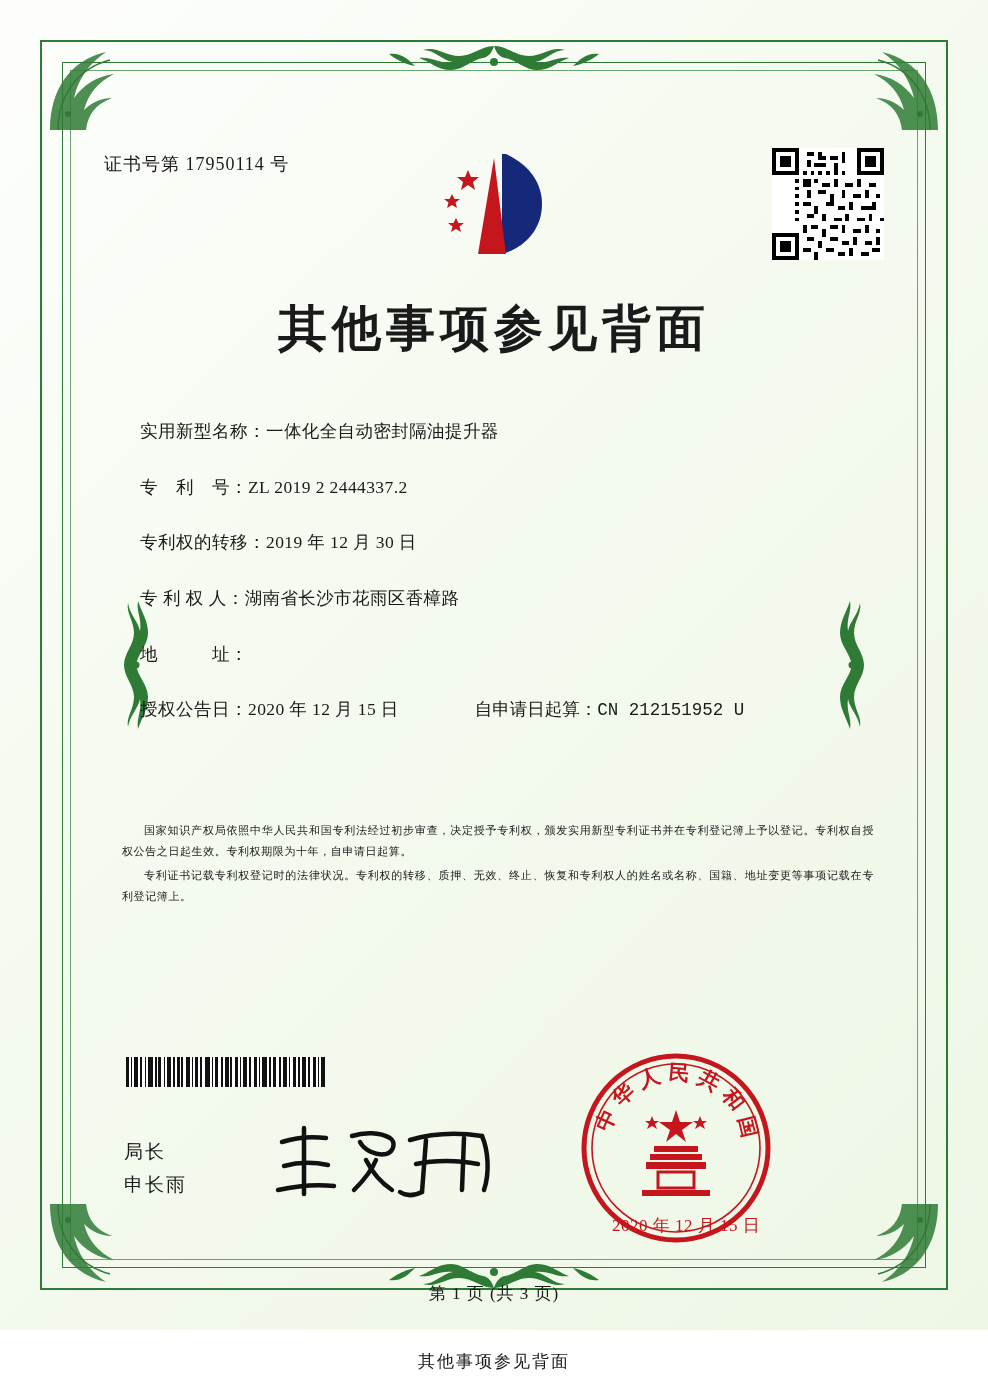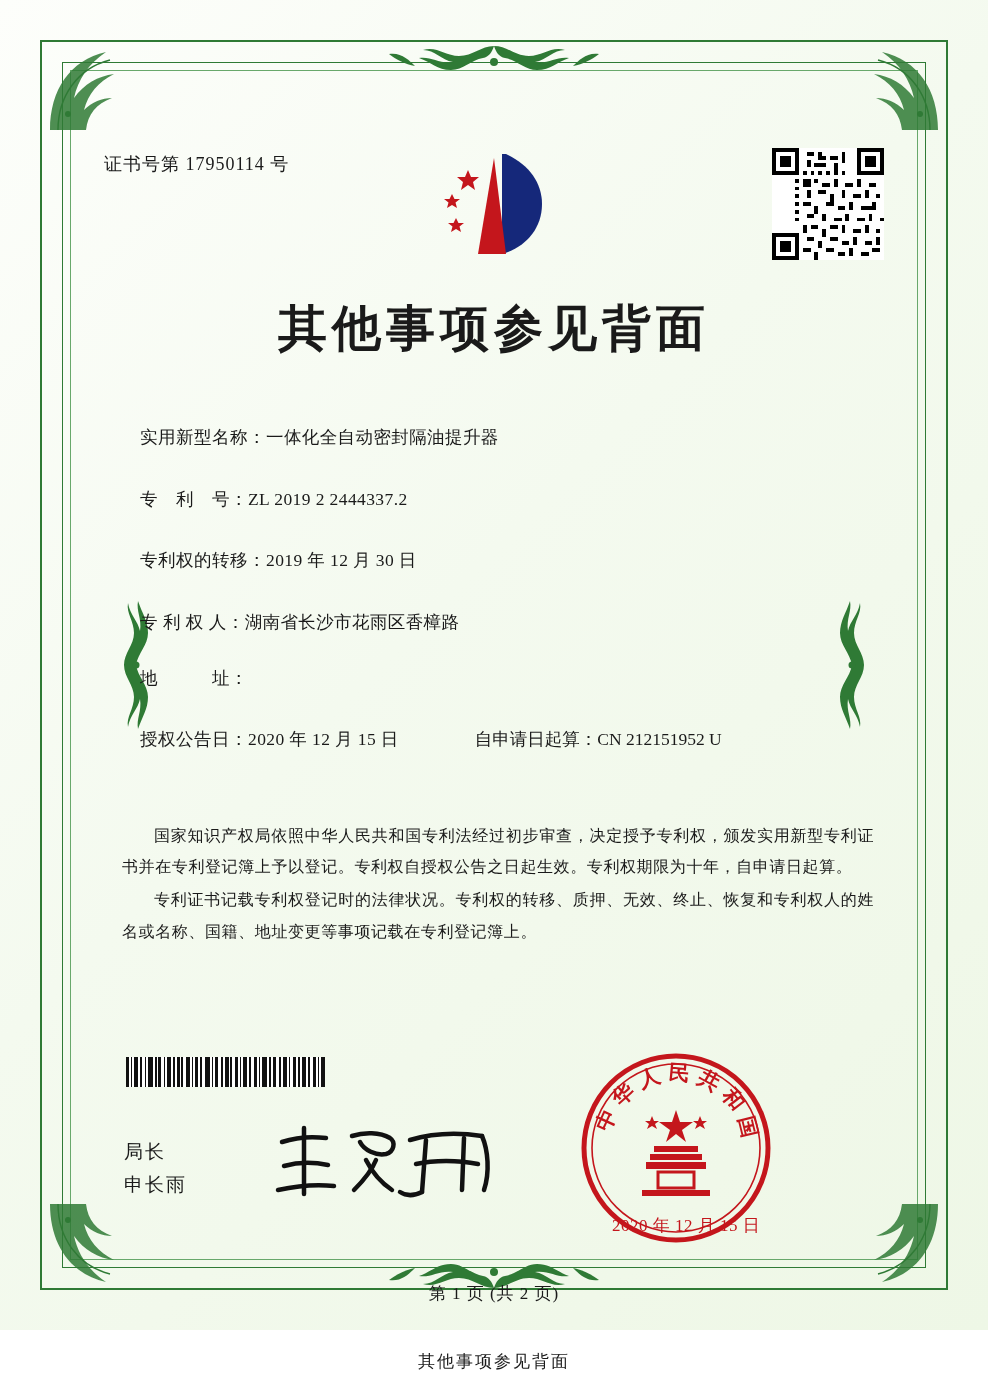"一体化全自动密封隔油提升器" .field-value { margin-top: 6px -> none }
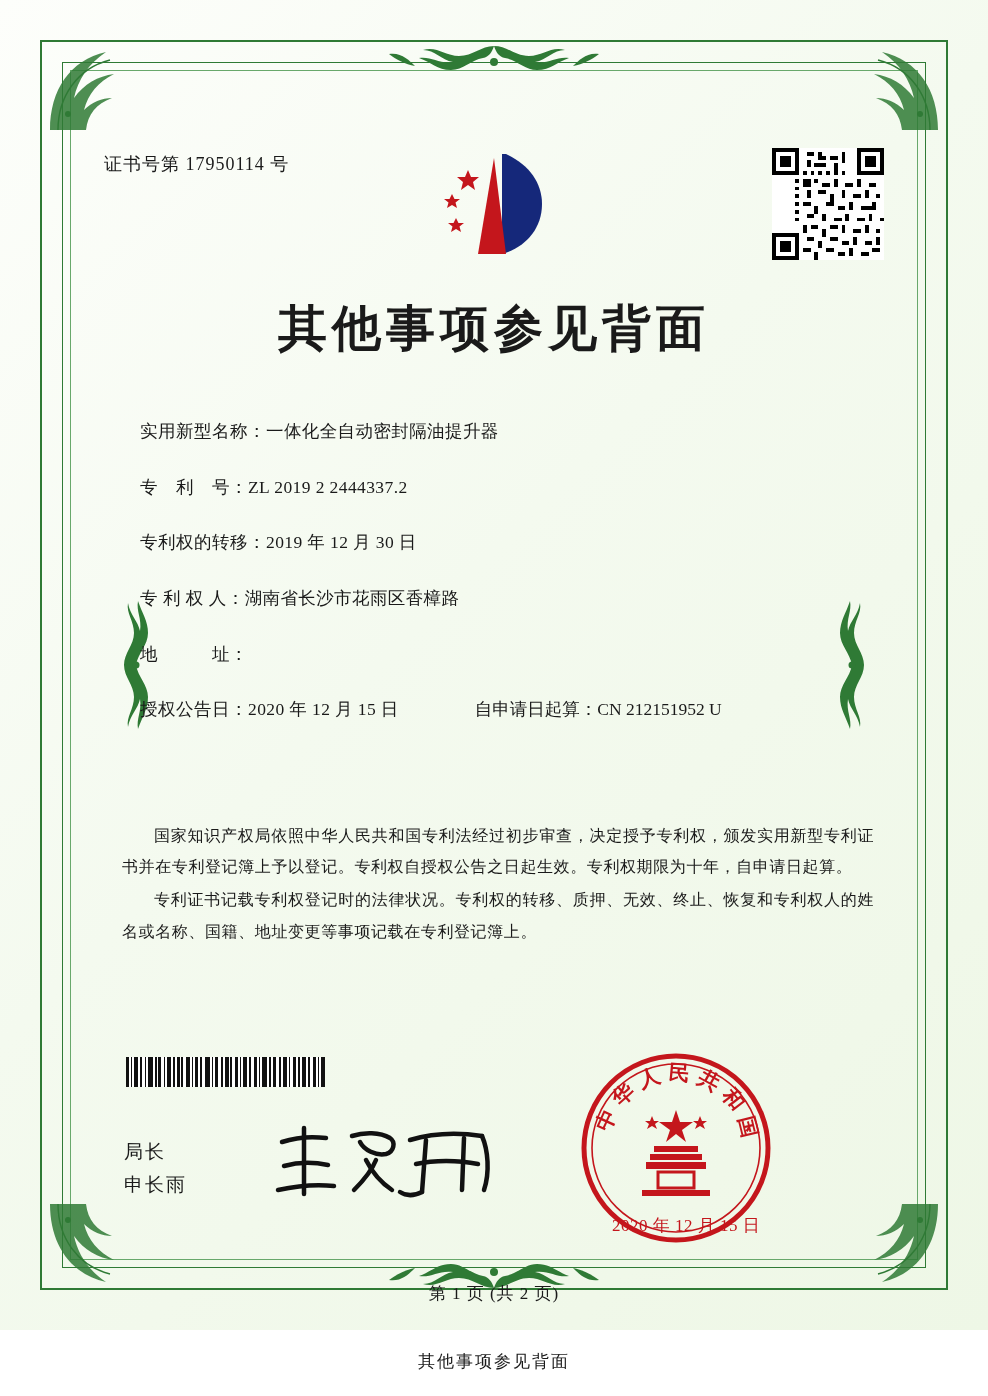"CN 212151952 U" .field-row.split .field-value2 { font-family: none -> Liberation Mono, monospace }
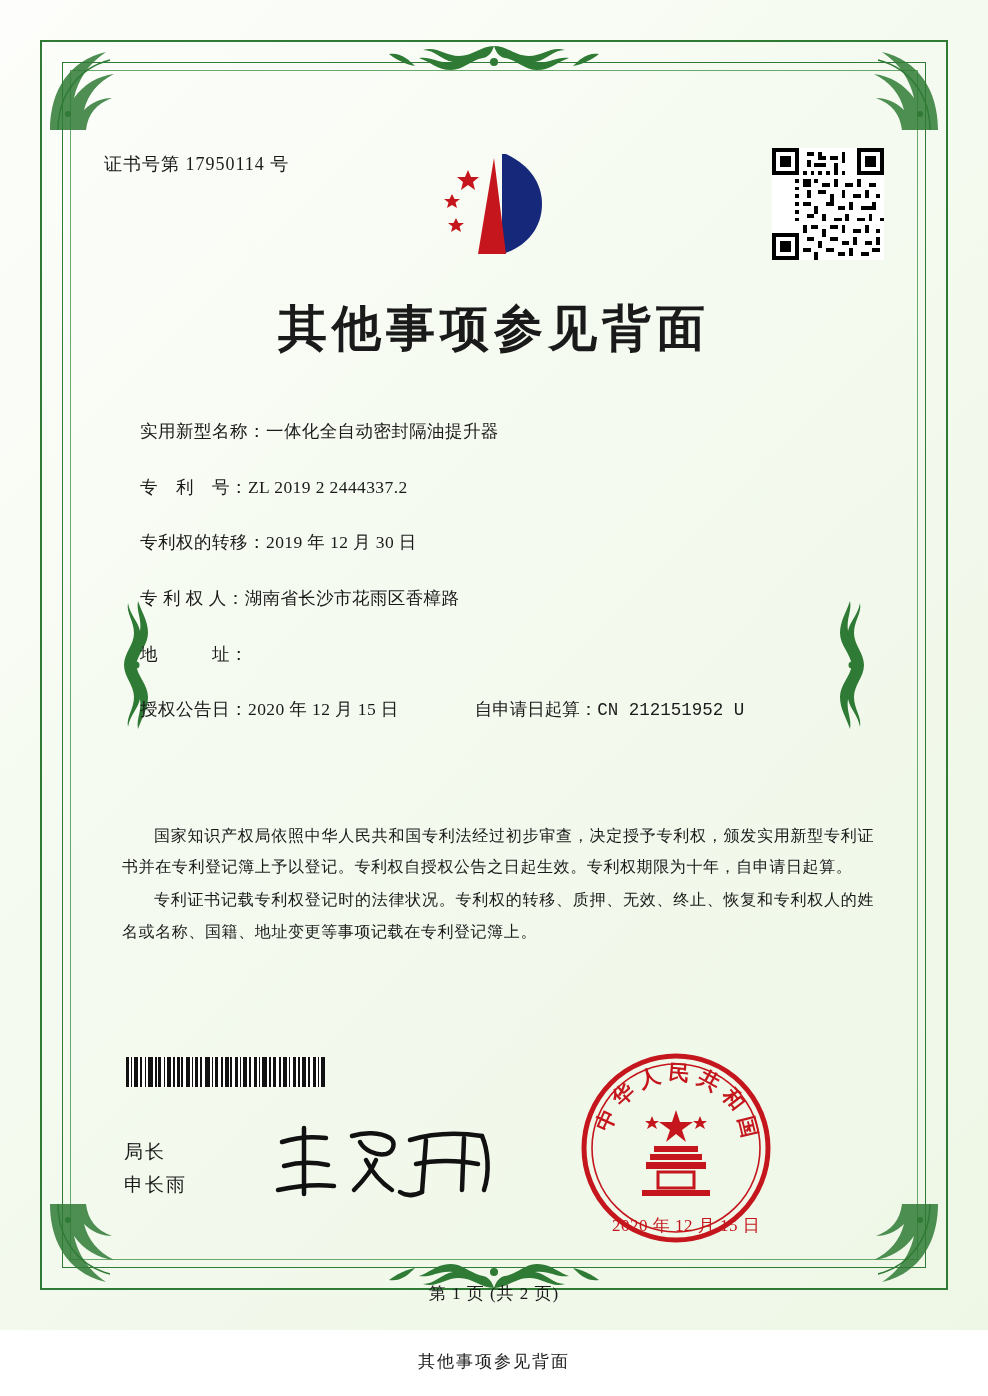"国家知识产权局依照中华人民共和国专利法经过初步审查，决定授予专利权，颁发实用新型" .paragraphs { font-size: 16px -> 11px }
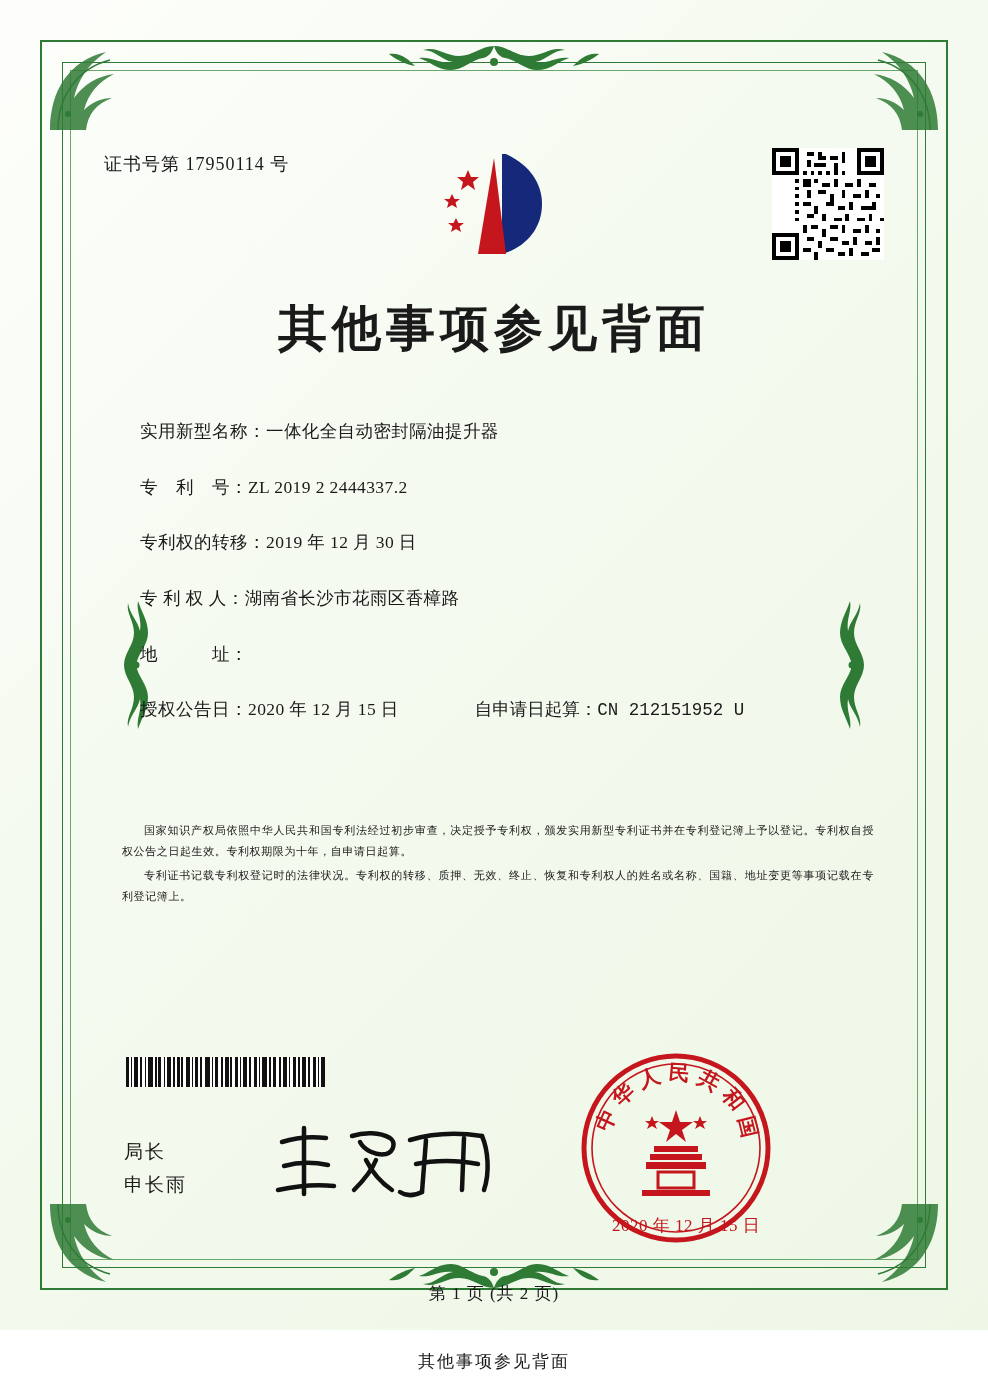"第 1 页 (共 2" div.page-num { text: 2 -> 3 }
